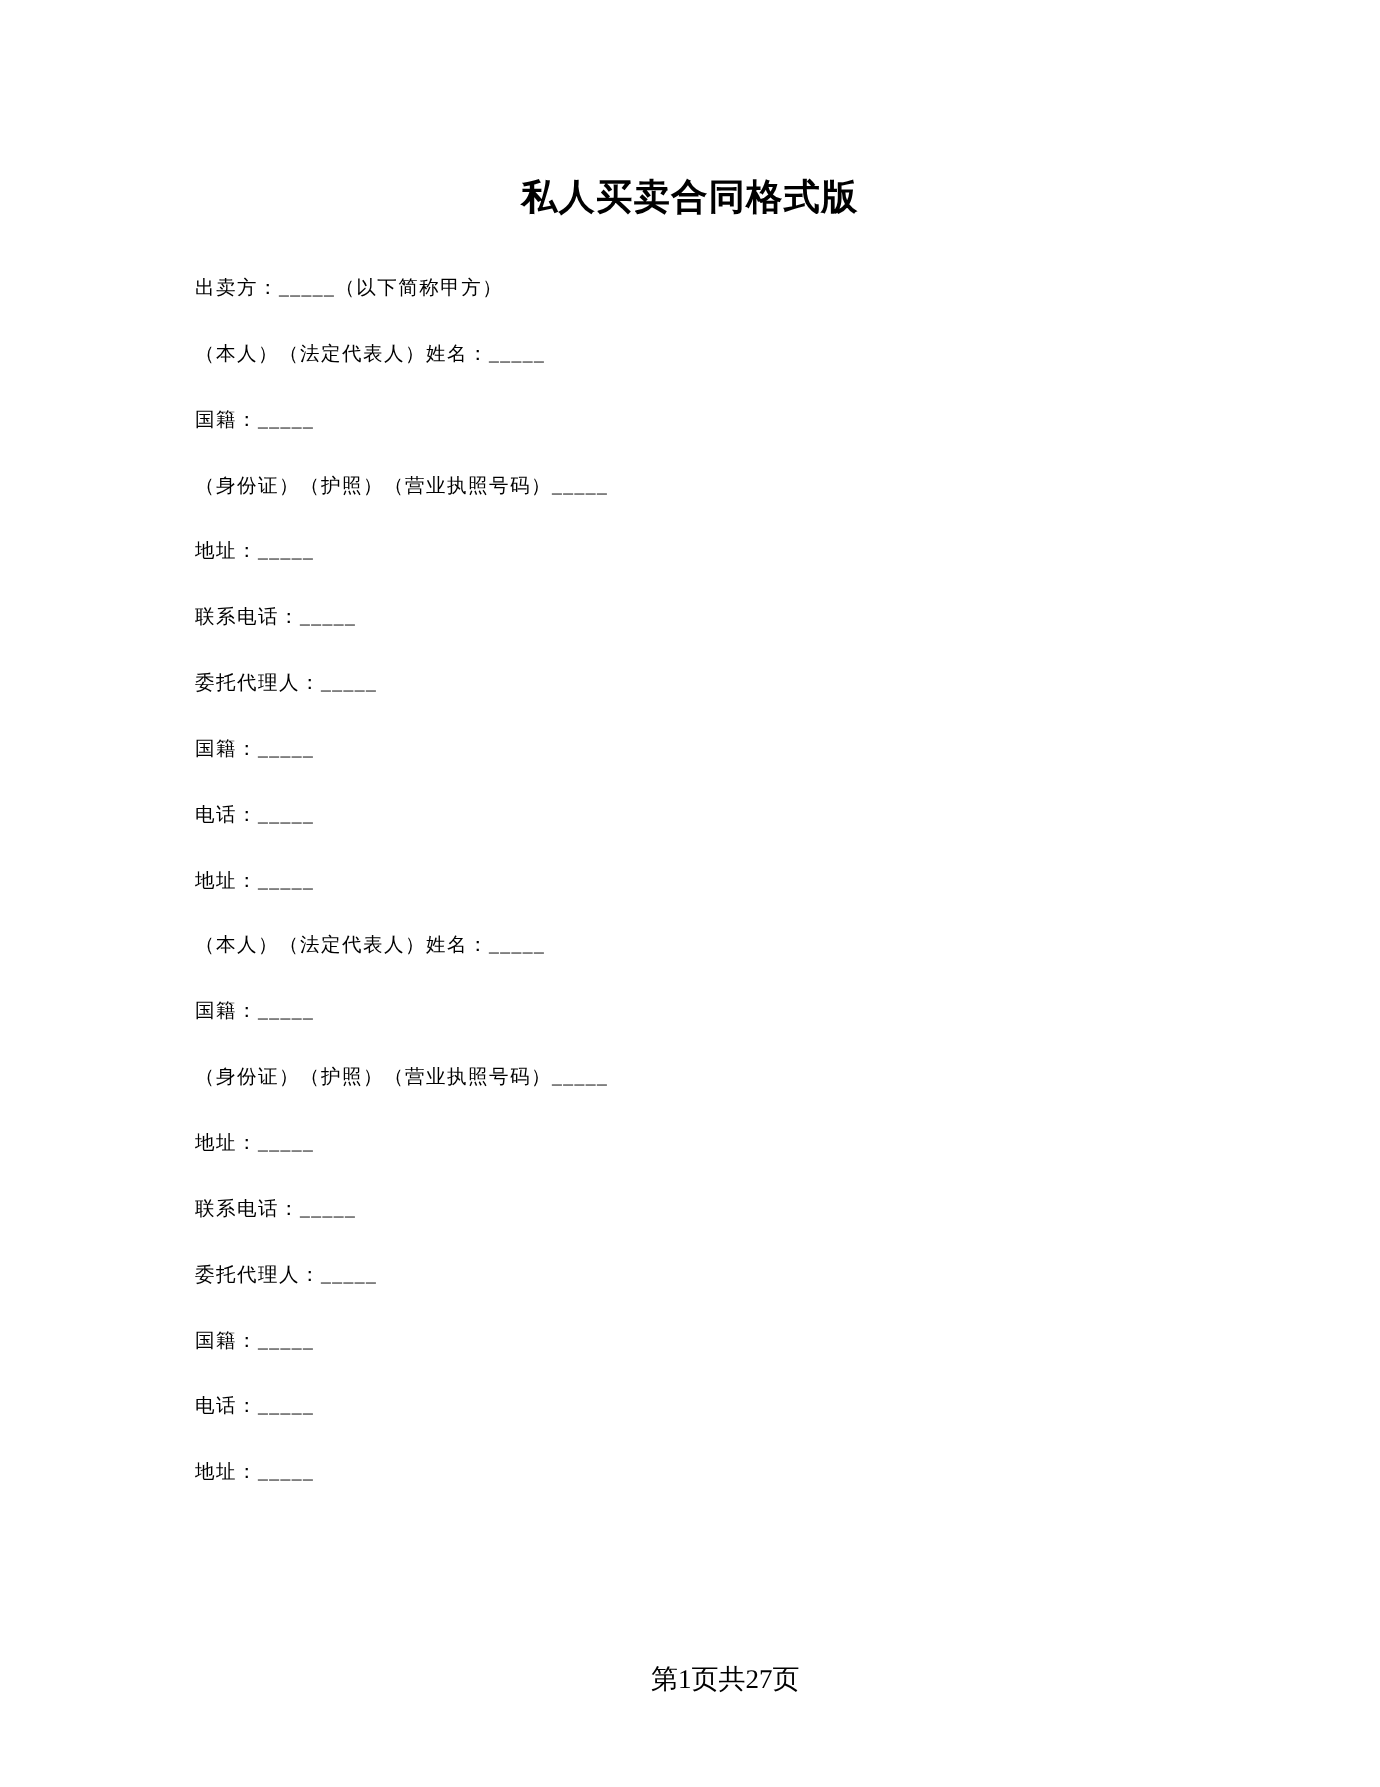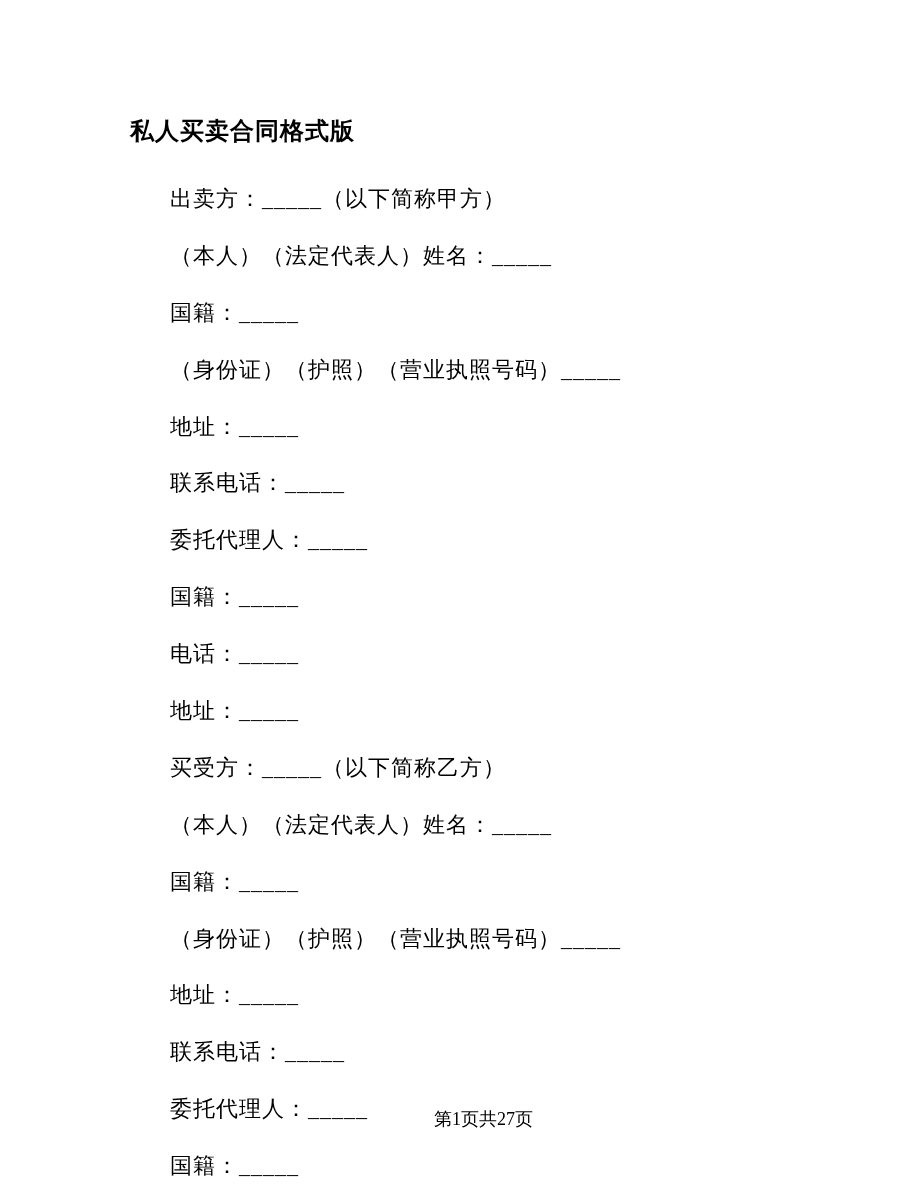"私人买卖合同格式版" .title { text-align: left -> center }
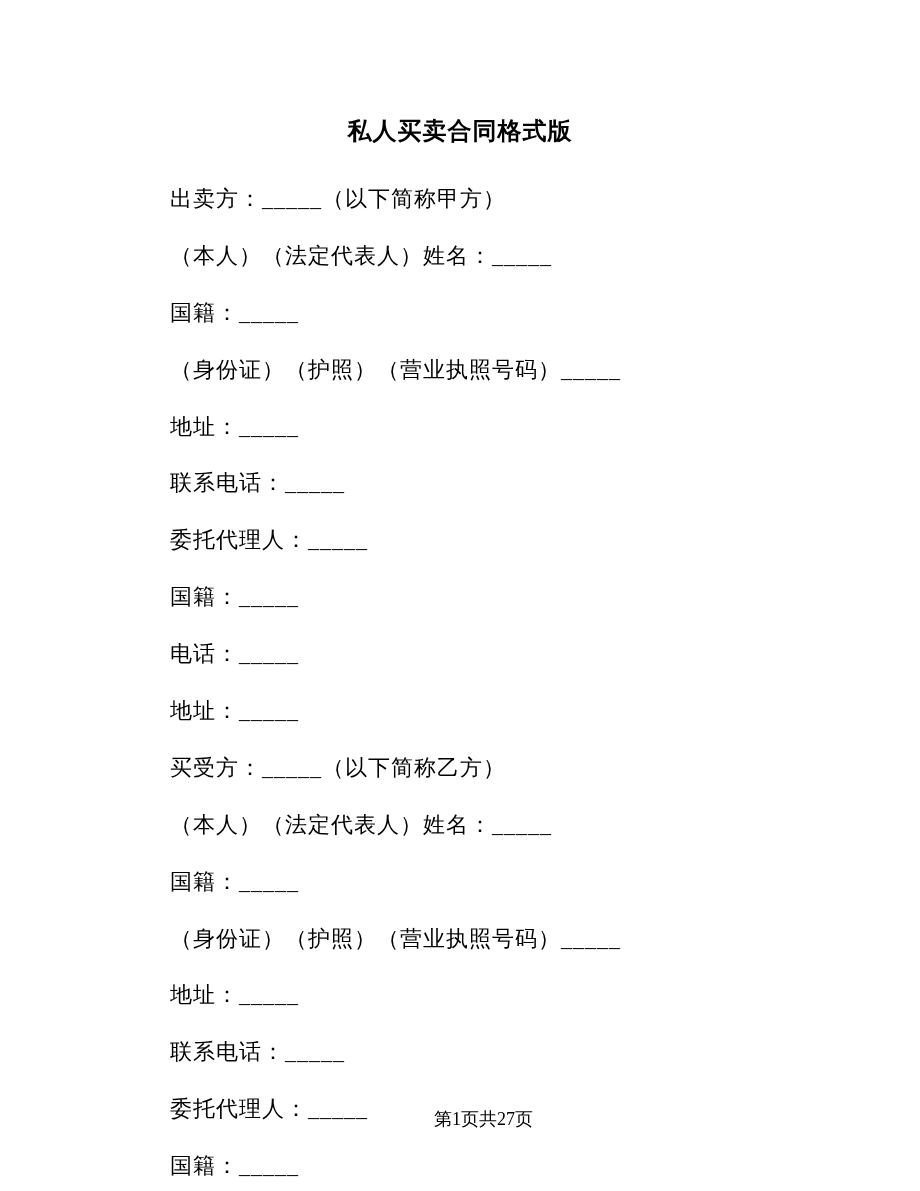"出卖方：_____（以下简称甲方）" .line { font-size: 22px -> 13px; margin-left: 40px -> none }
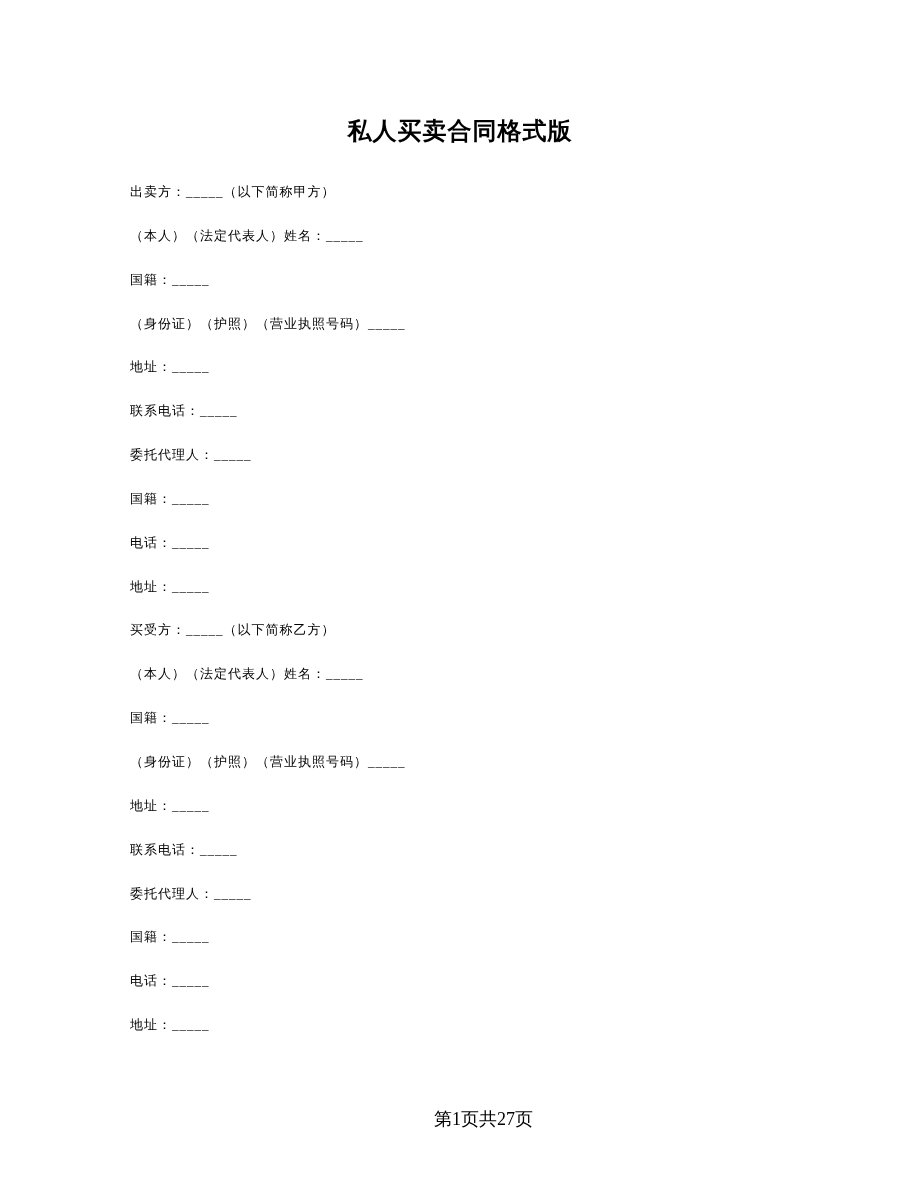"买受方：_____（以下简称乙方）" p.line { html: <p>买受方：_____（以下简称乙方）</p> -> none }
